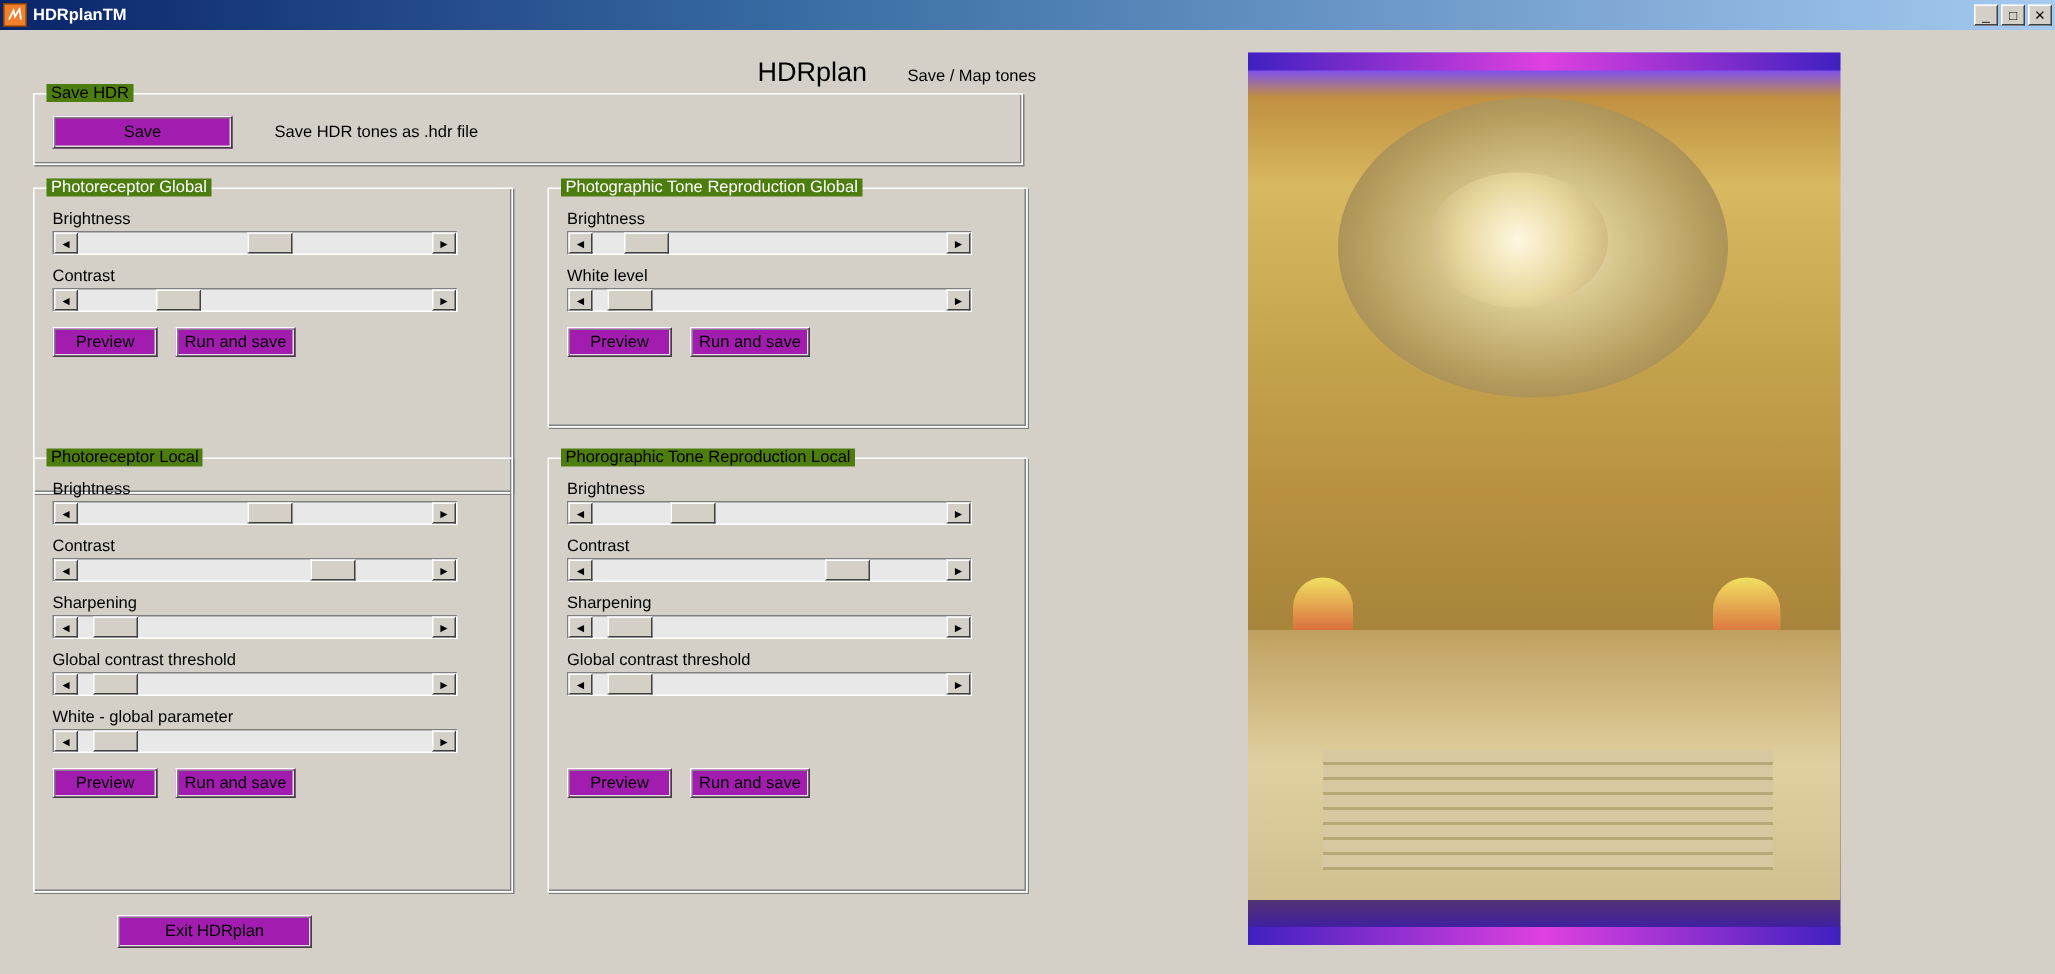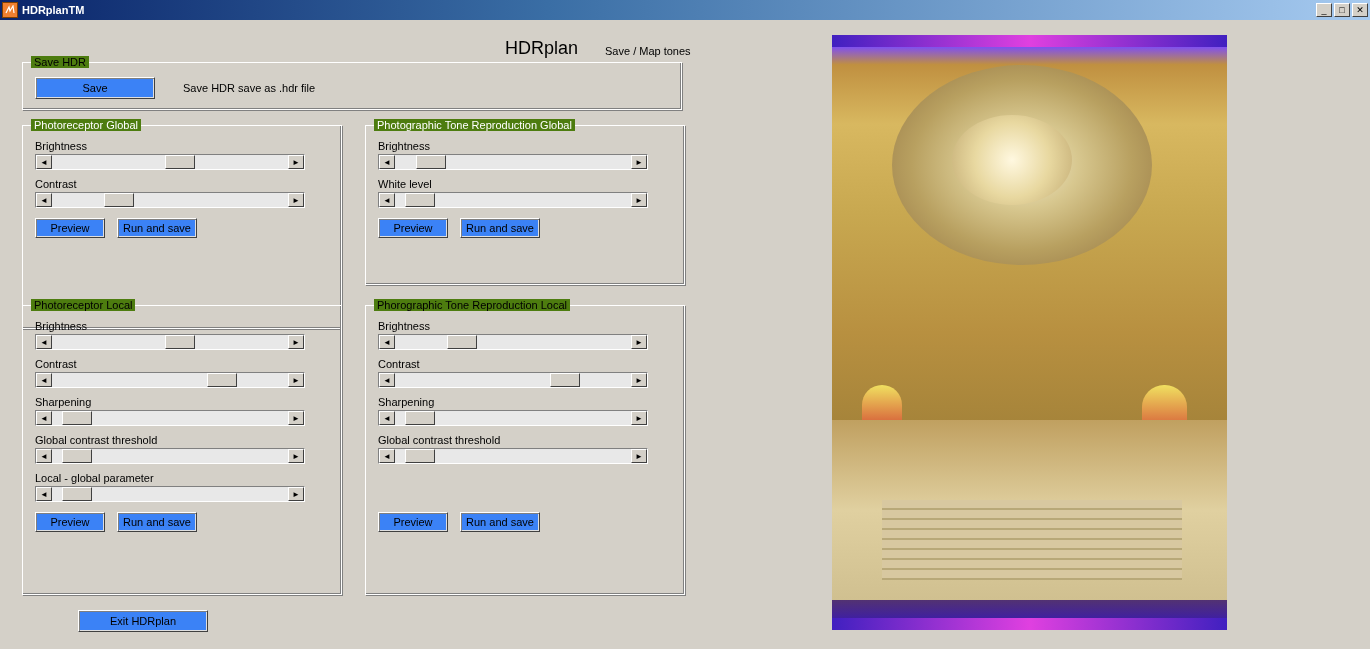"Save" .btn { background: #3b82f6 -> #a21caf }
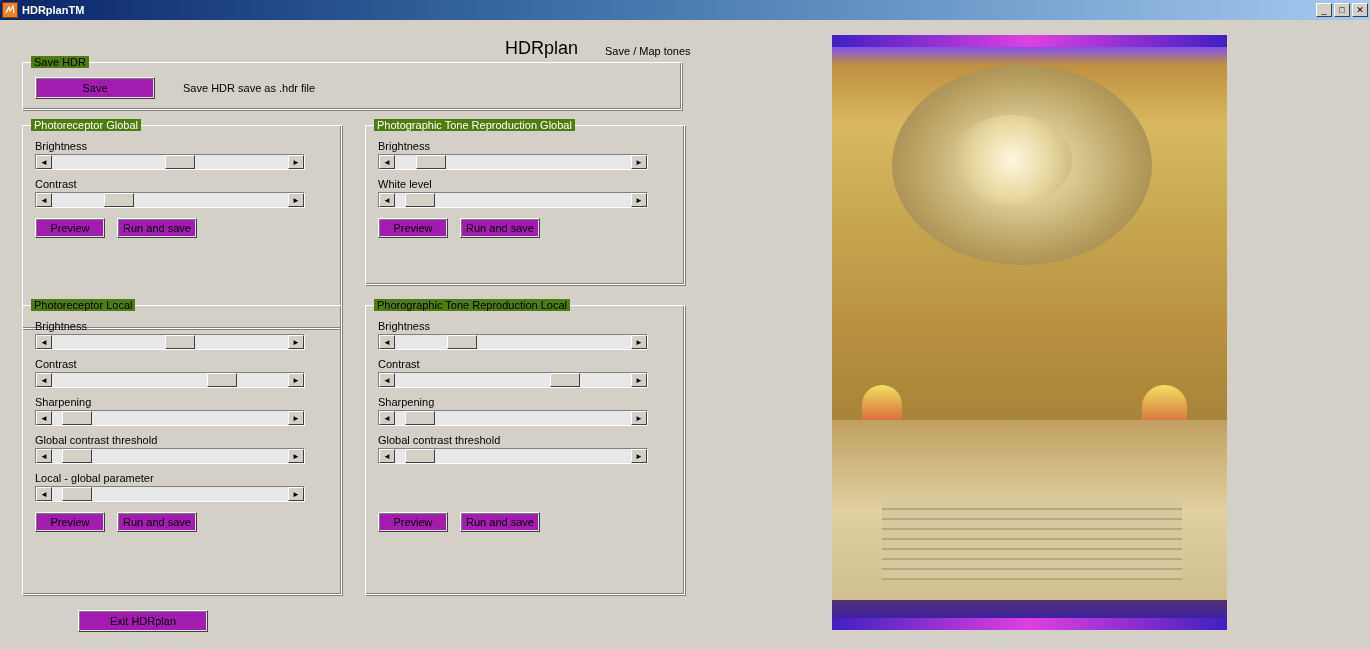"Save HDR save as .hdr" div { text: save -> tones }
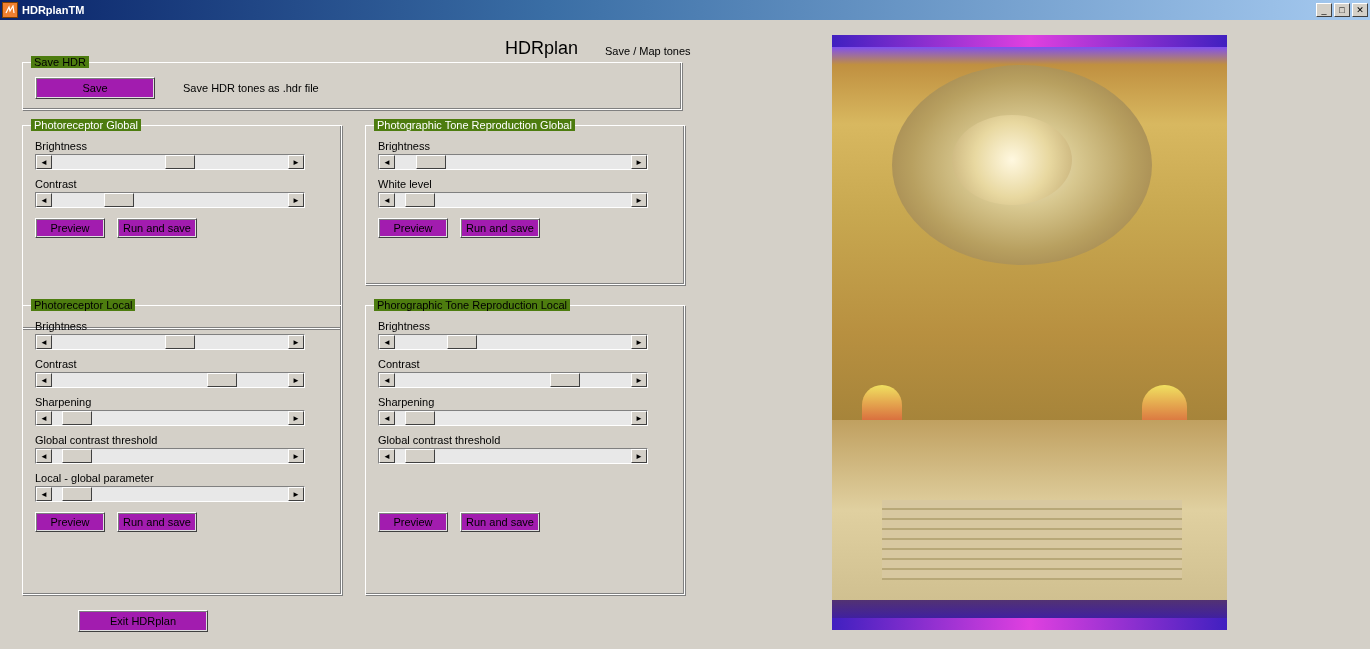"Local - global parameter" div.slider-label { text: Local -> White }
